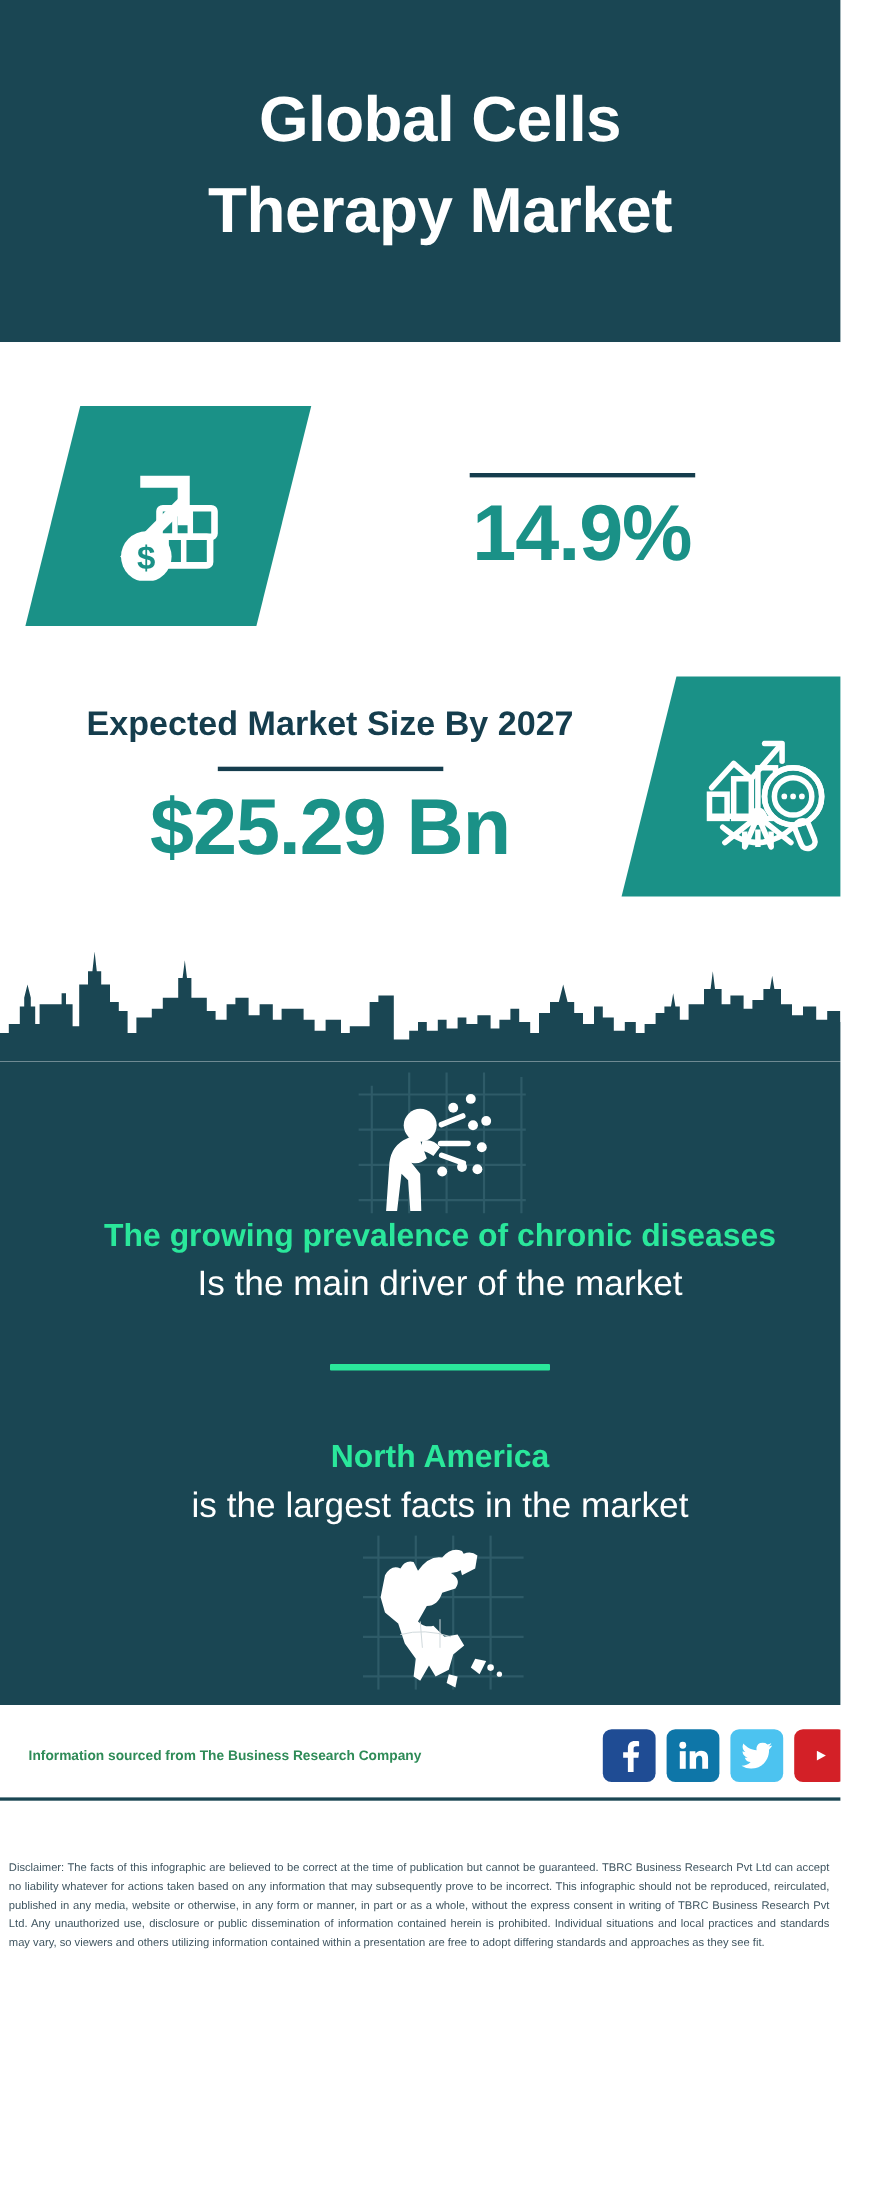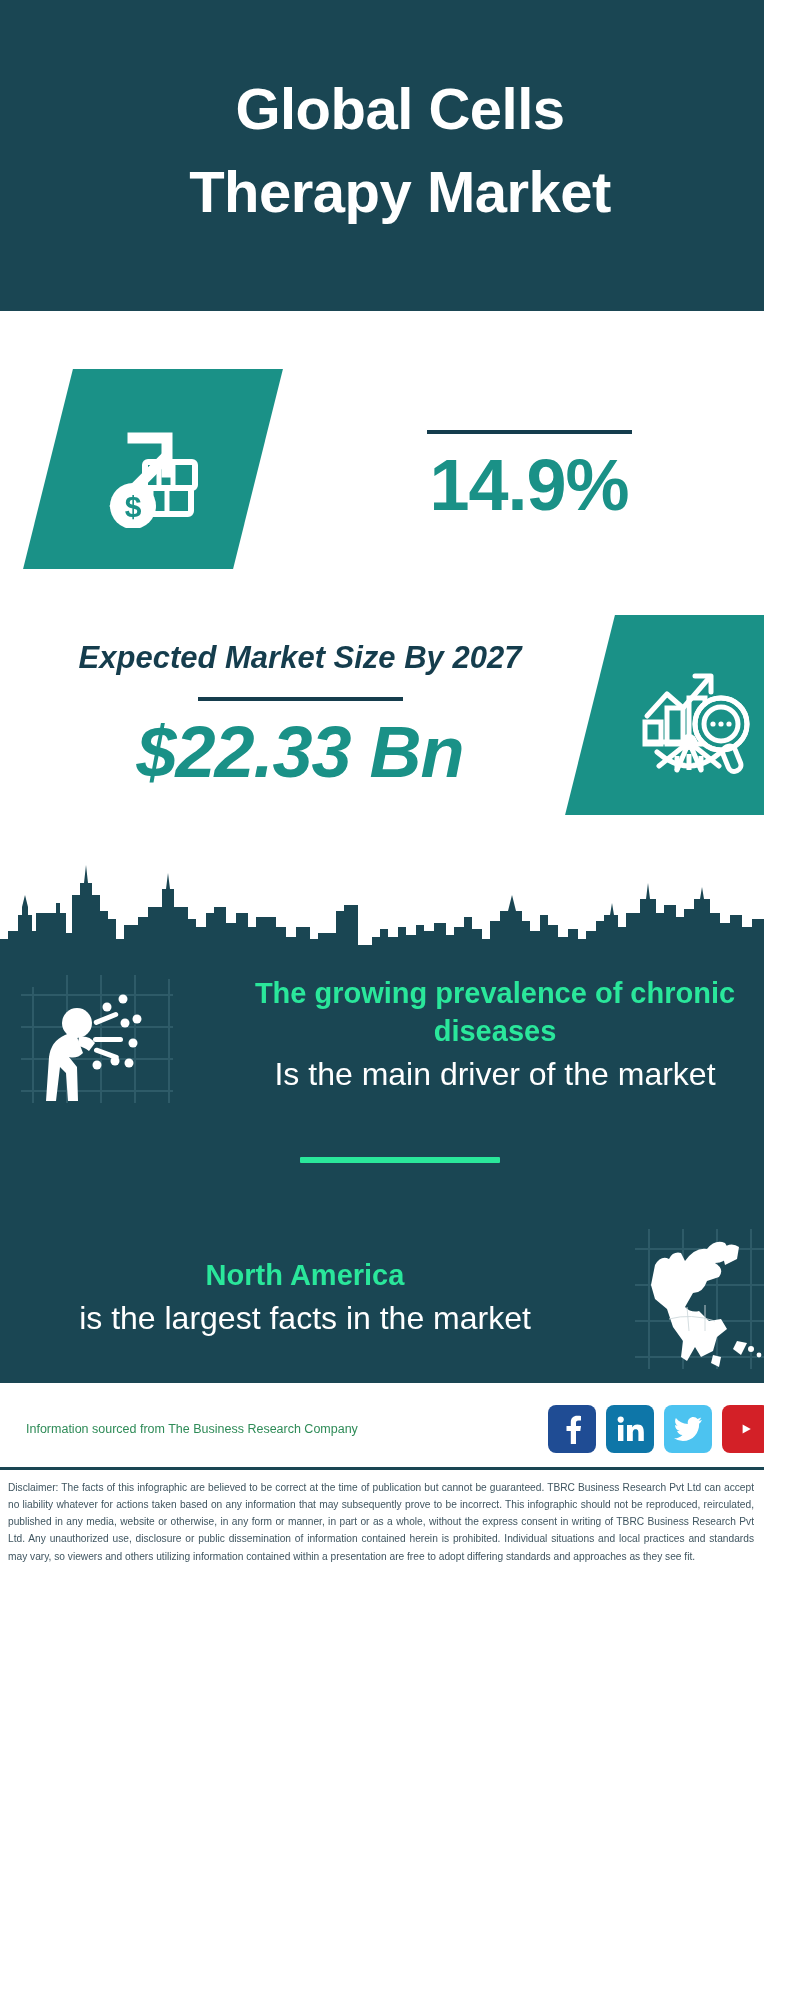"Expected Market Size By 2027" .stat-row.right-icon .stat-text { font-style: italic -> none }
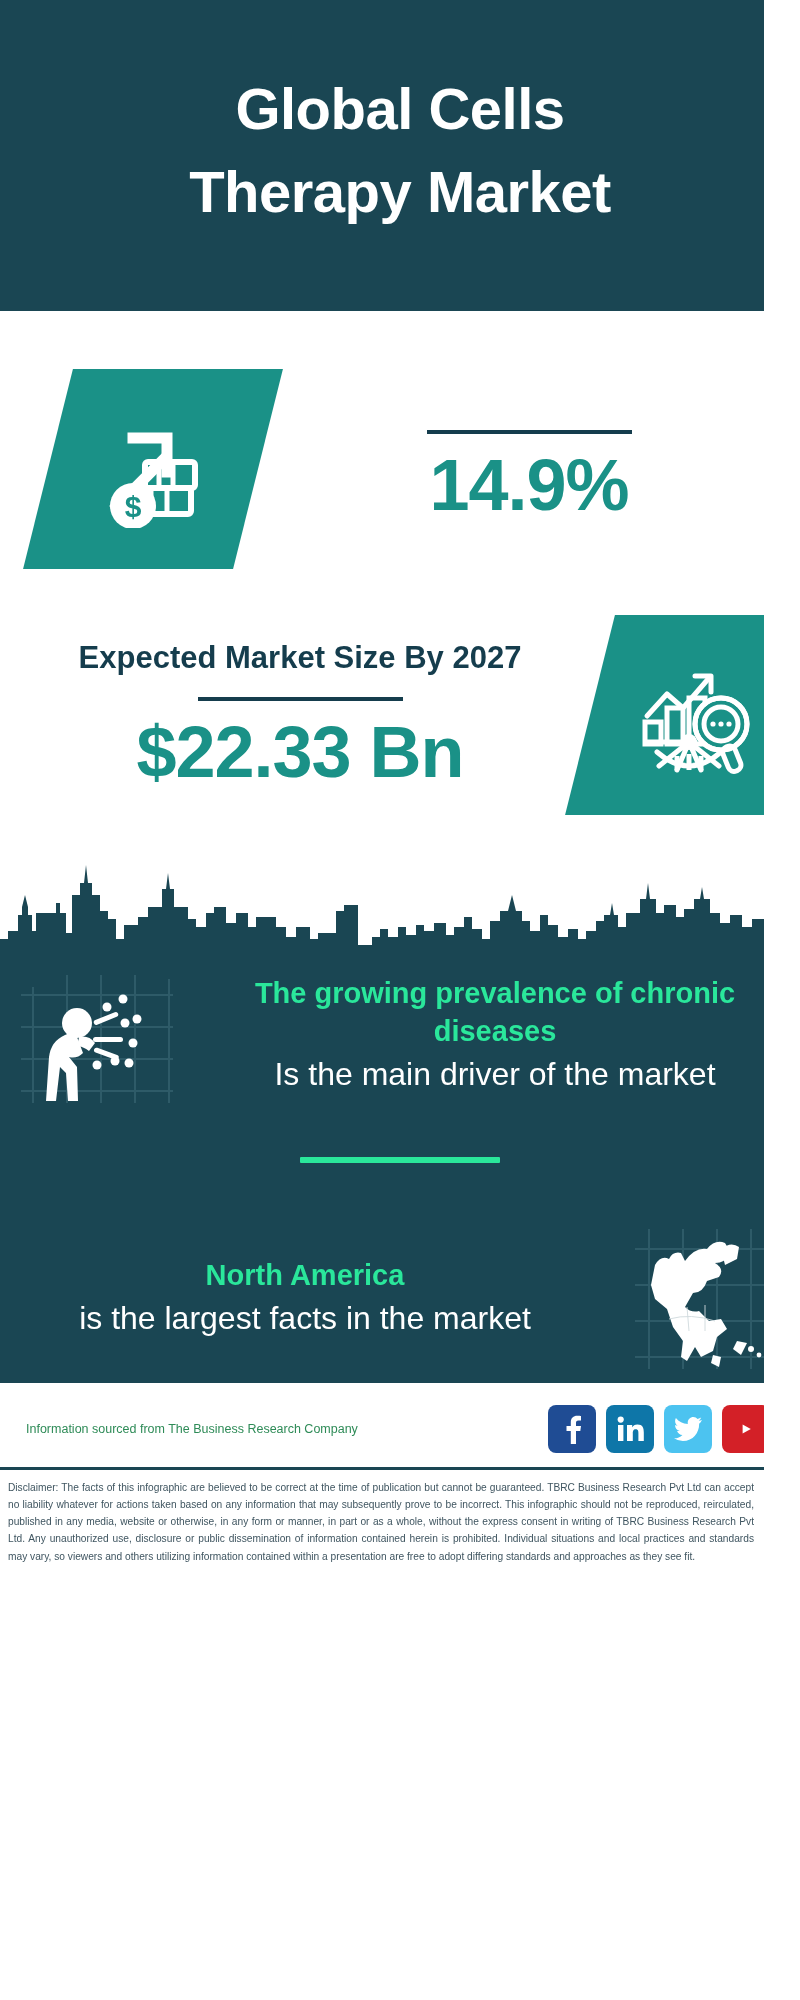"$22.33 Bn" div.stat-value { text: $22.33 -> $25.29 }
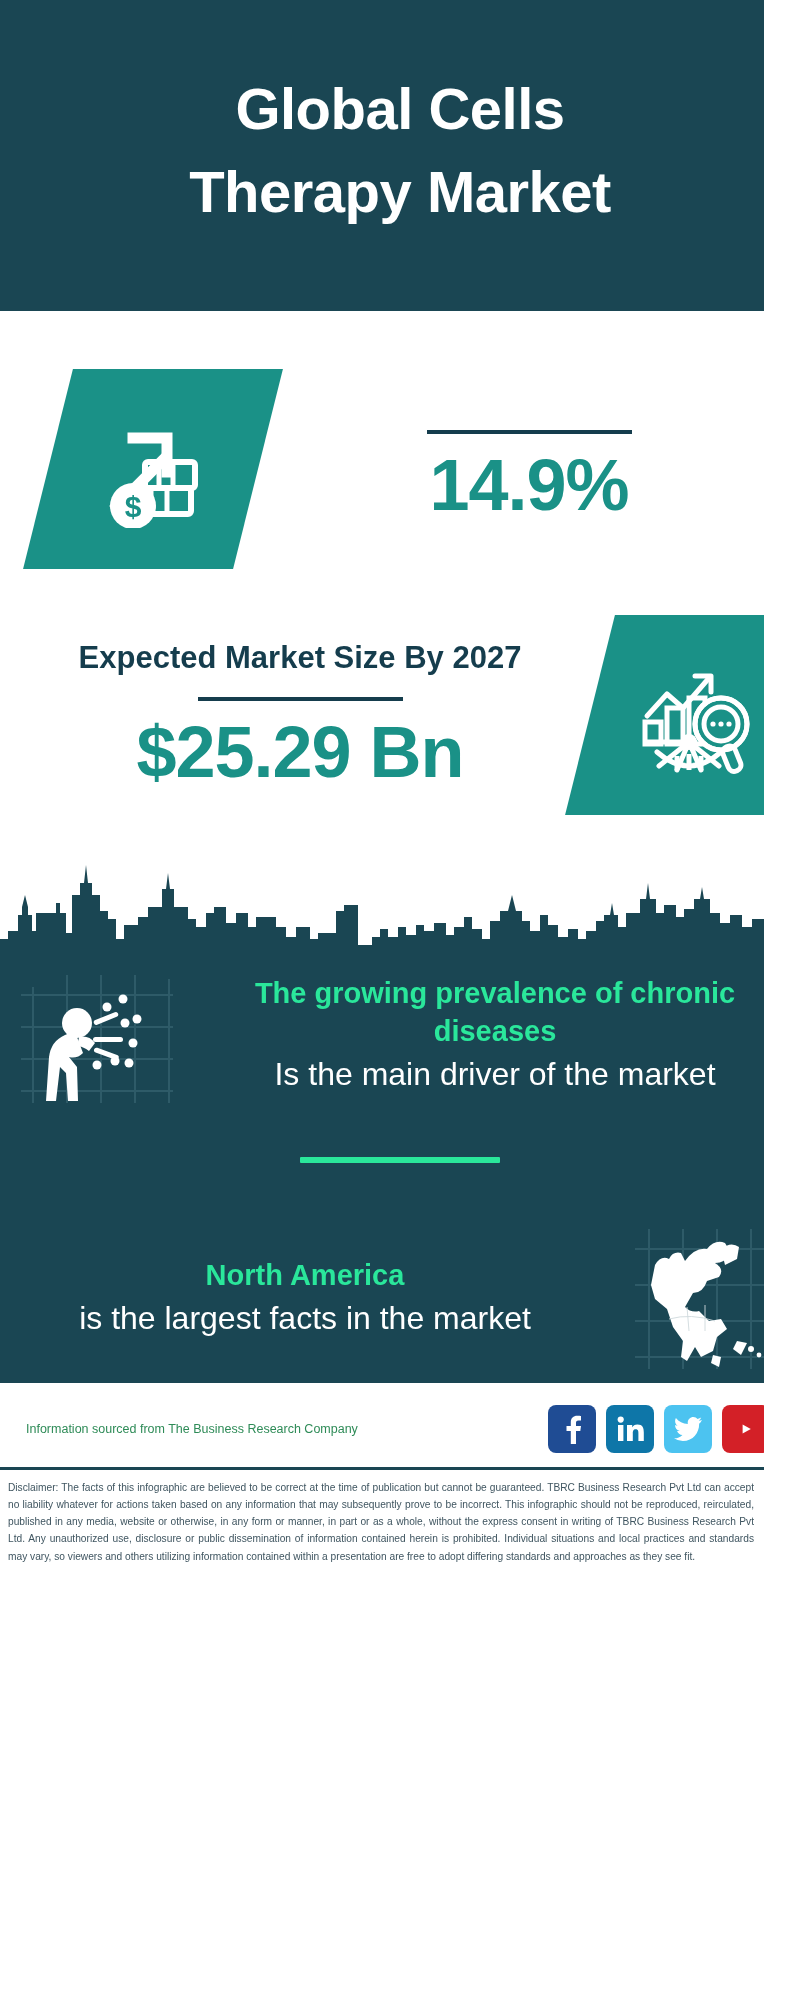"The growing prevalence of chronic" .info-row { flex-direction: none -> column }
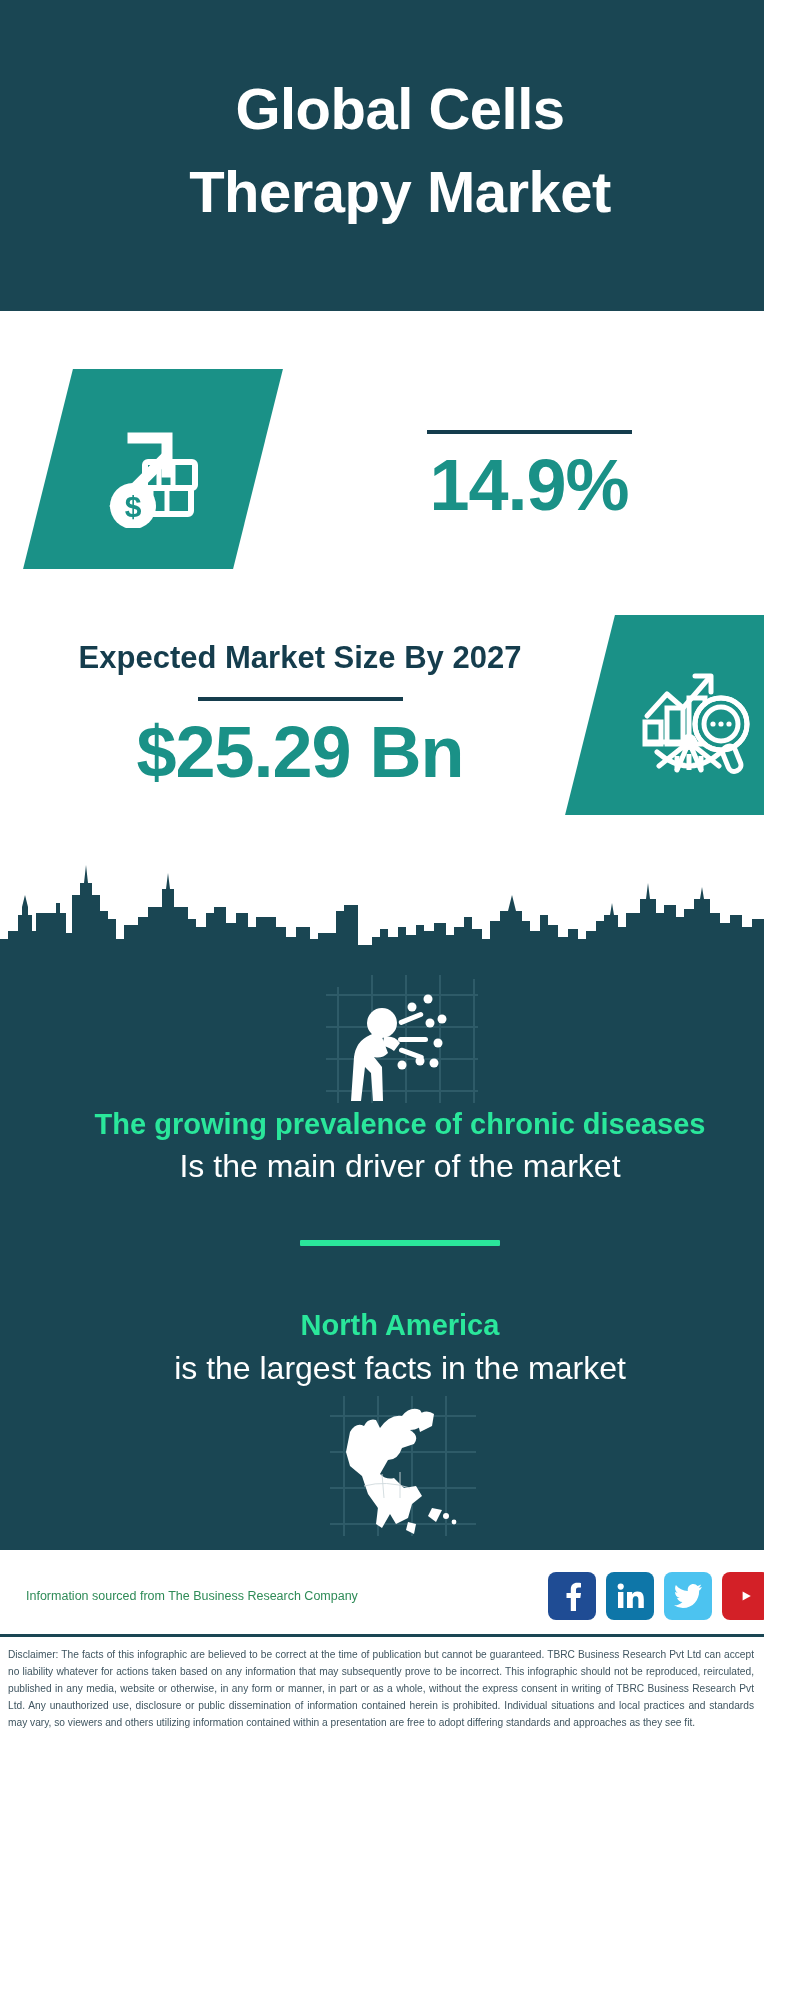"Information sourced from The Business" .footer-text { font-weight: none -> bold }
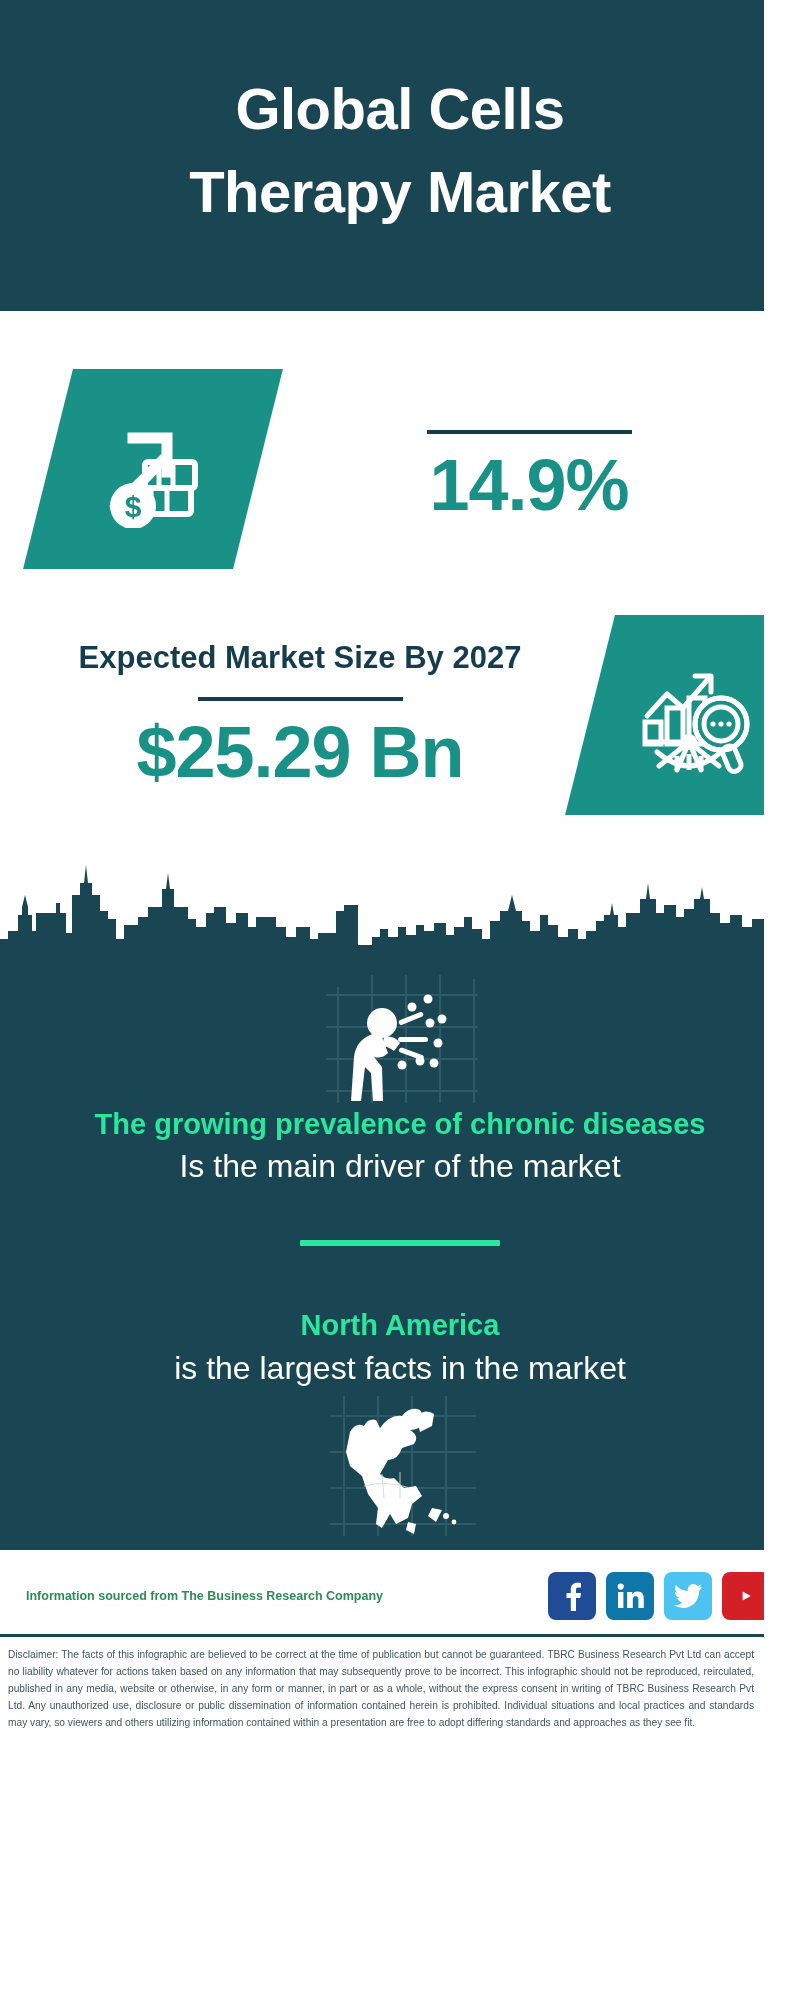"Disclaimer: The facts of this" .disclaimer { margin-top: none -> 44px }
